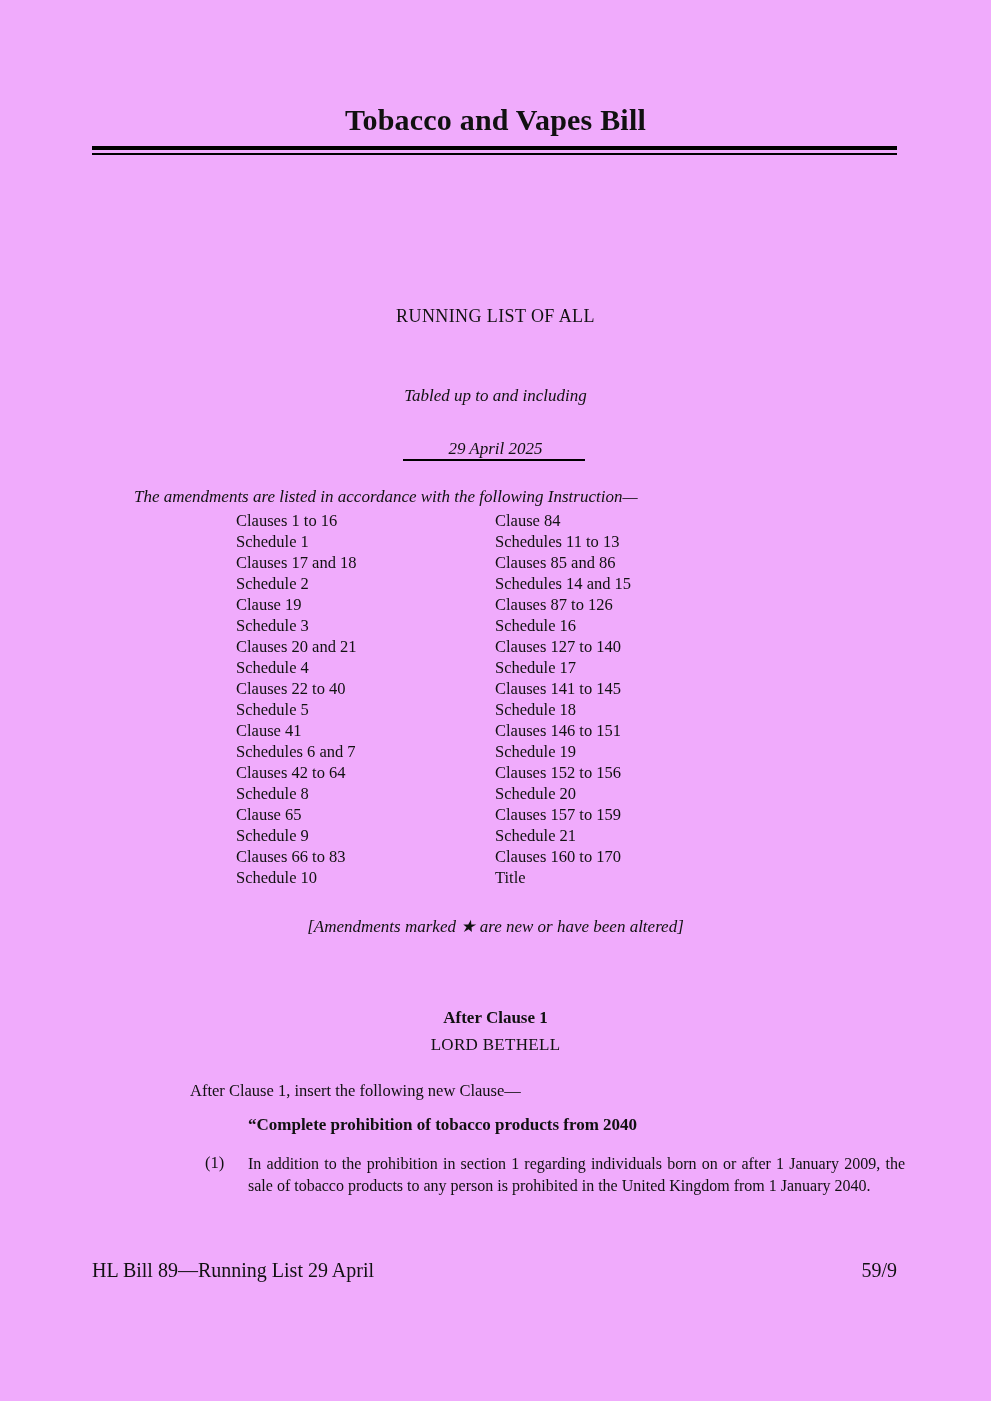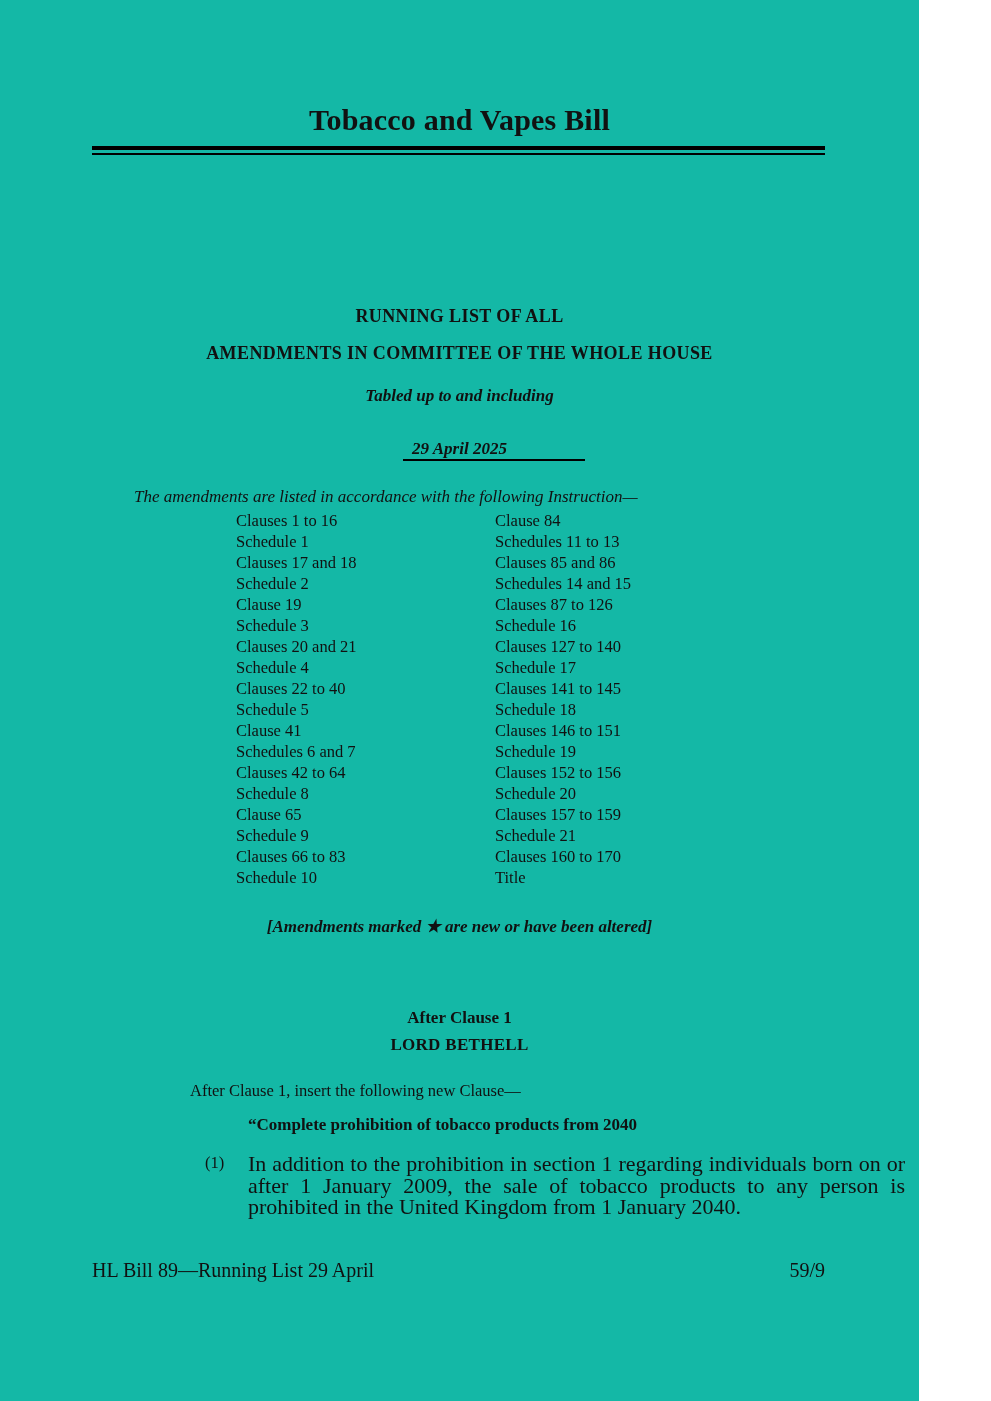"Tobacco and Vapes Bill" .page { background: #14b8a6 -> #f0abfc; width: 919px -> 991px }
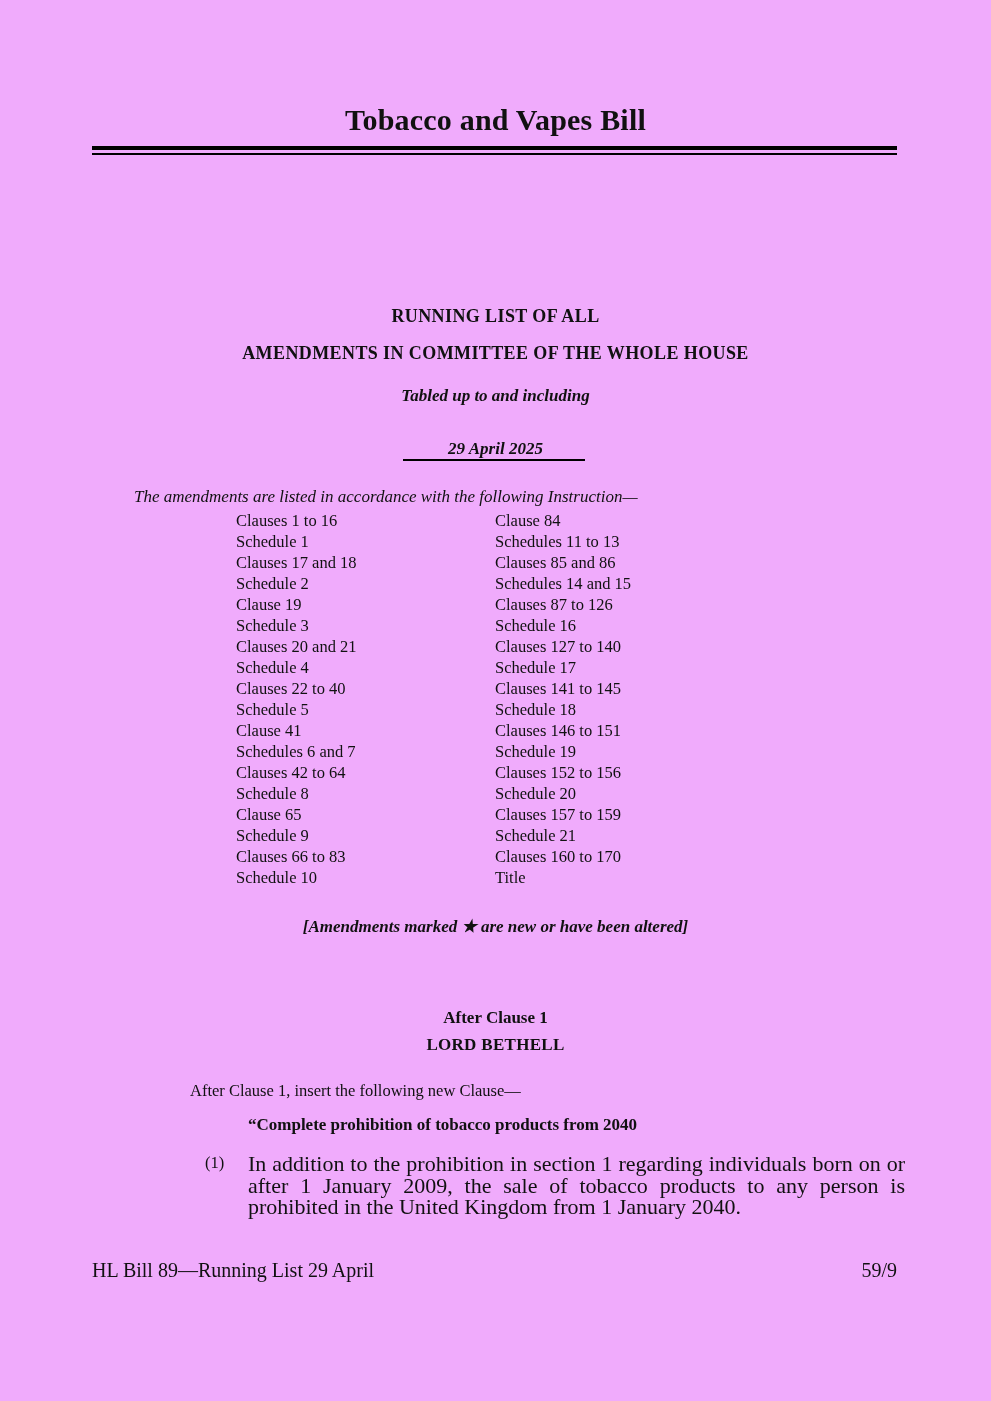"RUNNING LIST OF ALL" .center { font-weight: bold -> none }
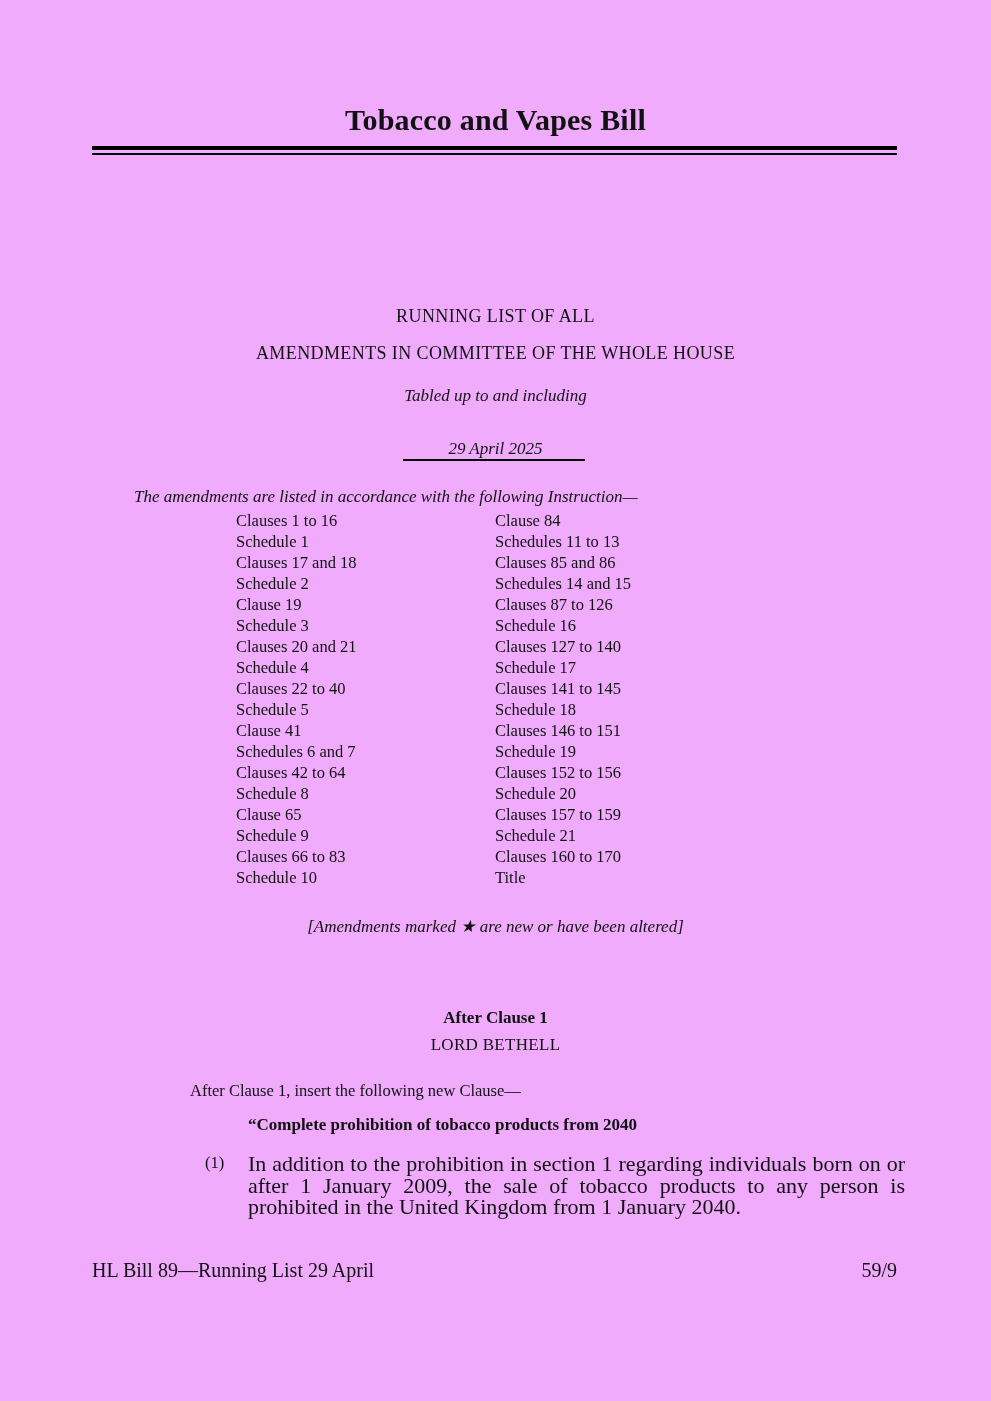"AMENDMENTS IN COMMITTEE OF THE" div.abs { html: <div>AMENDMENTS IN COMMITTEE OF THE WHOLE HOUSE</div> -> none }
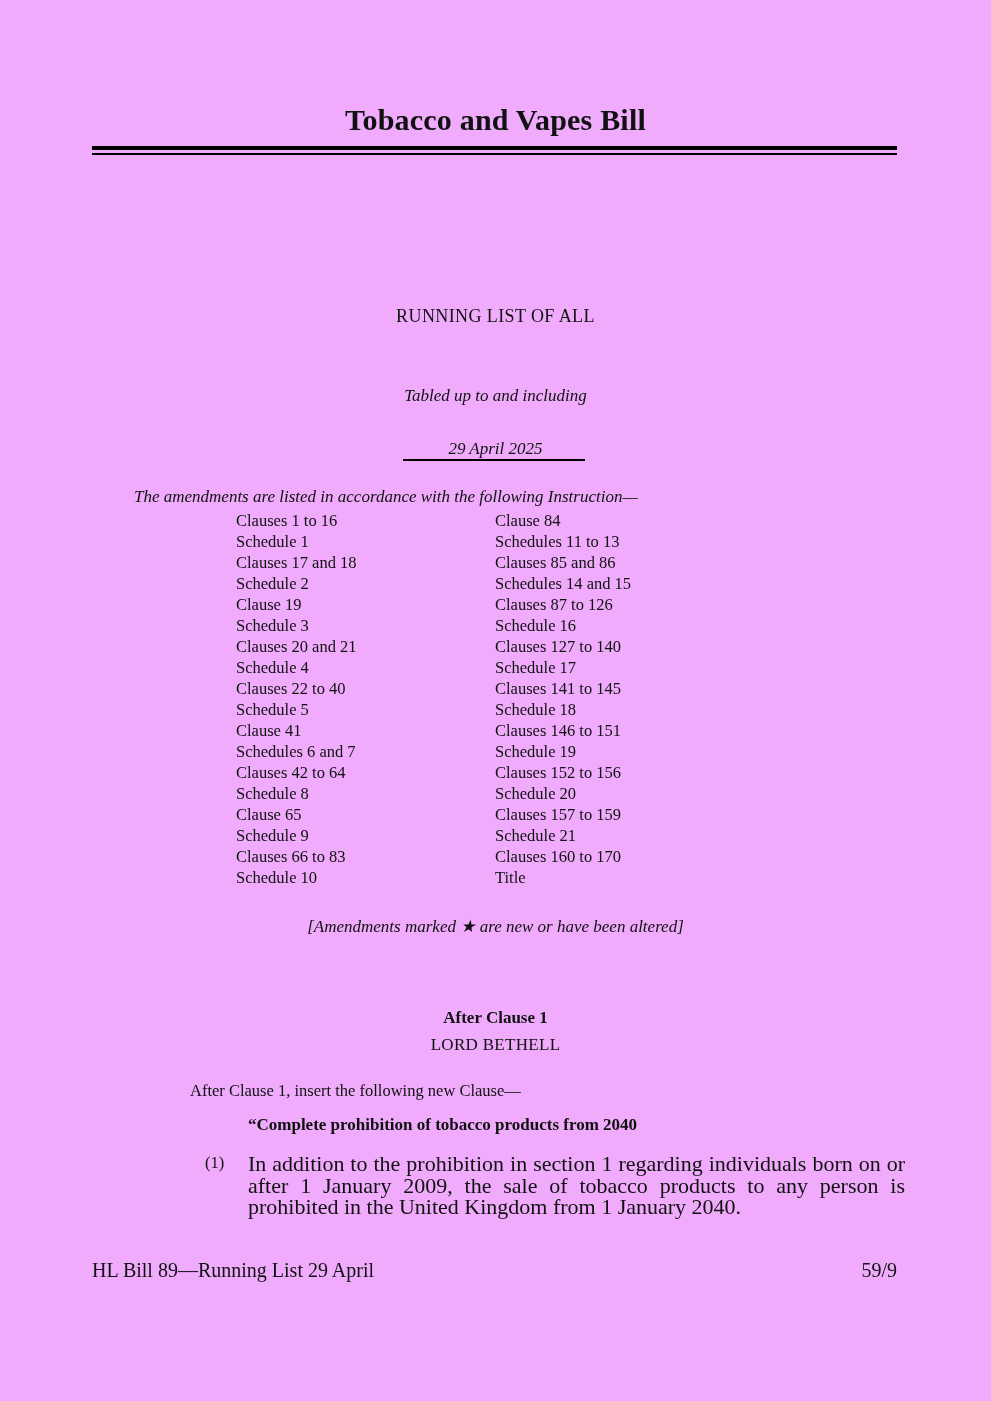"In addition to the prohibition" .item-text { font-size: 22px -> 16px }
